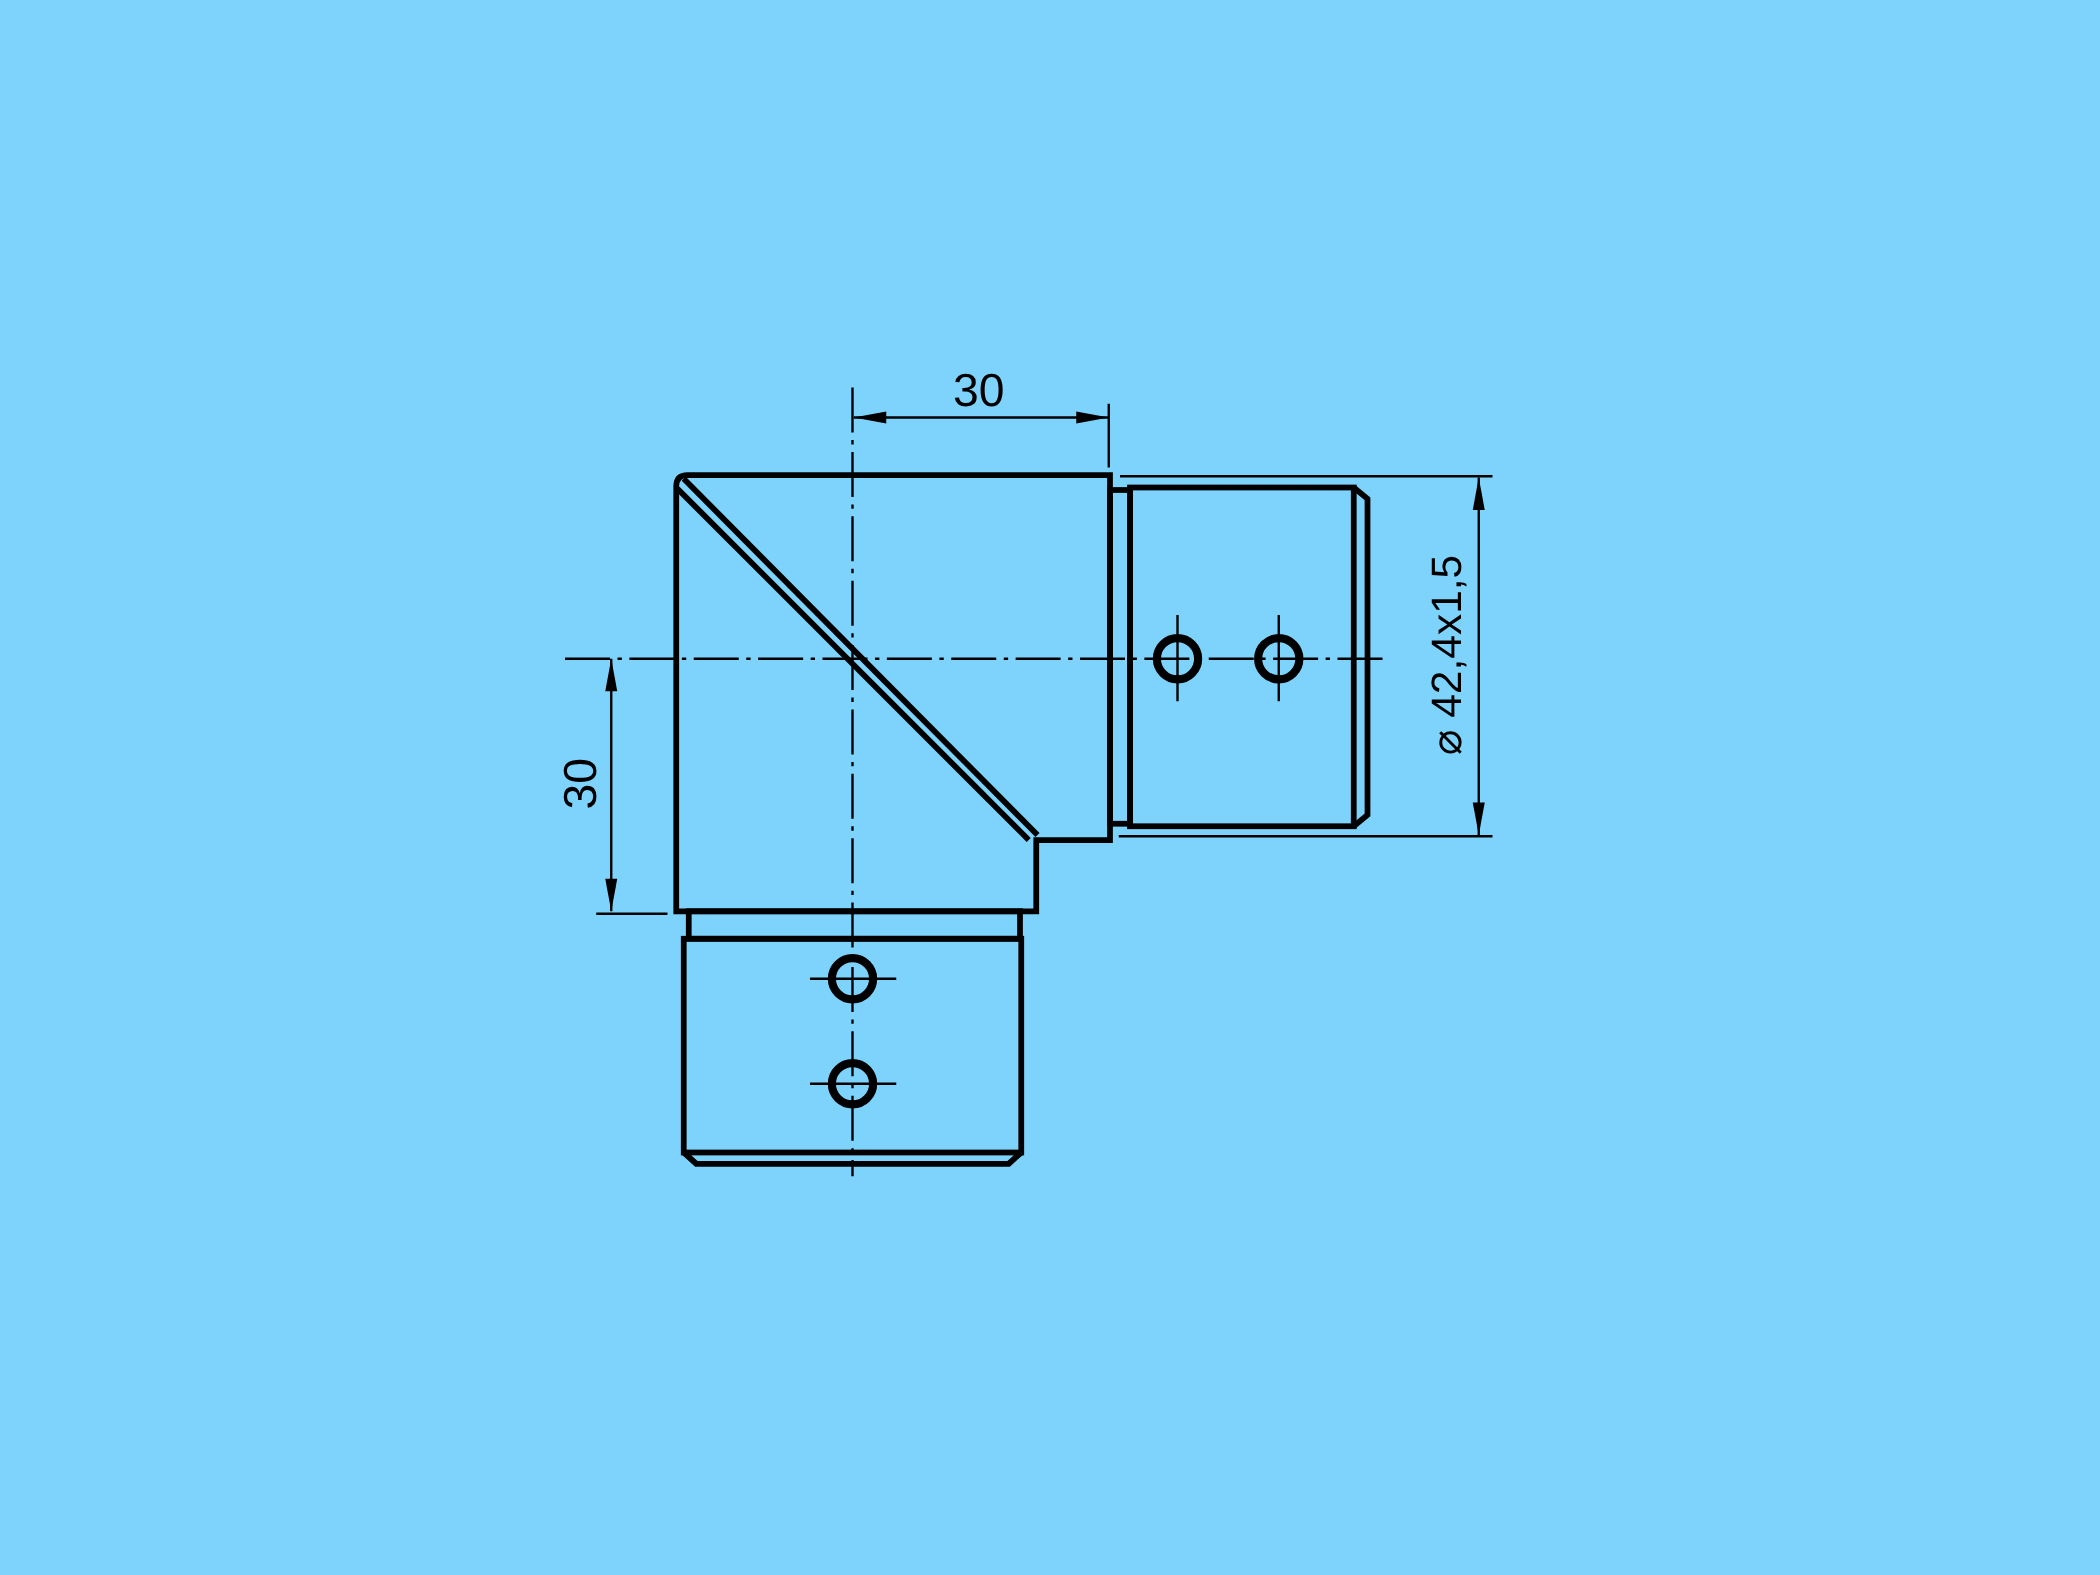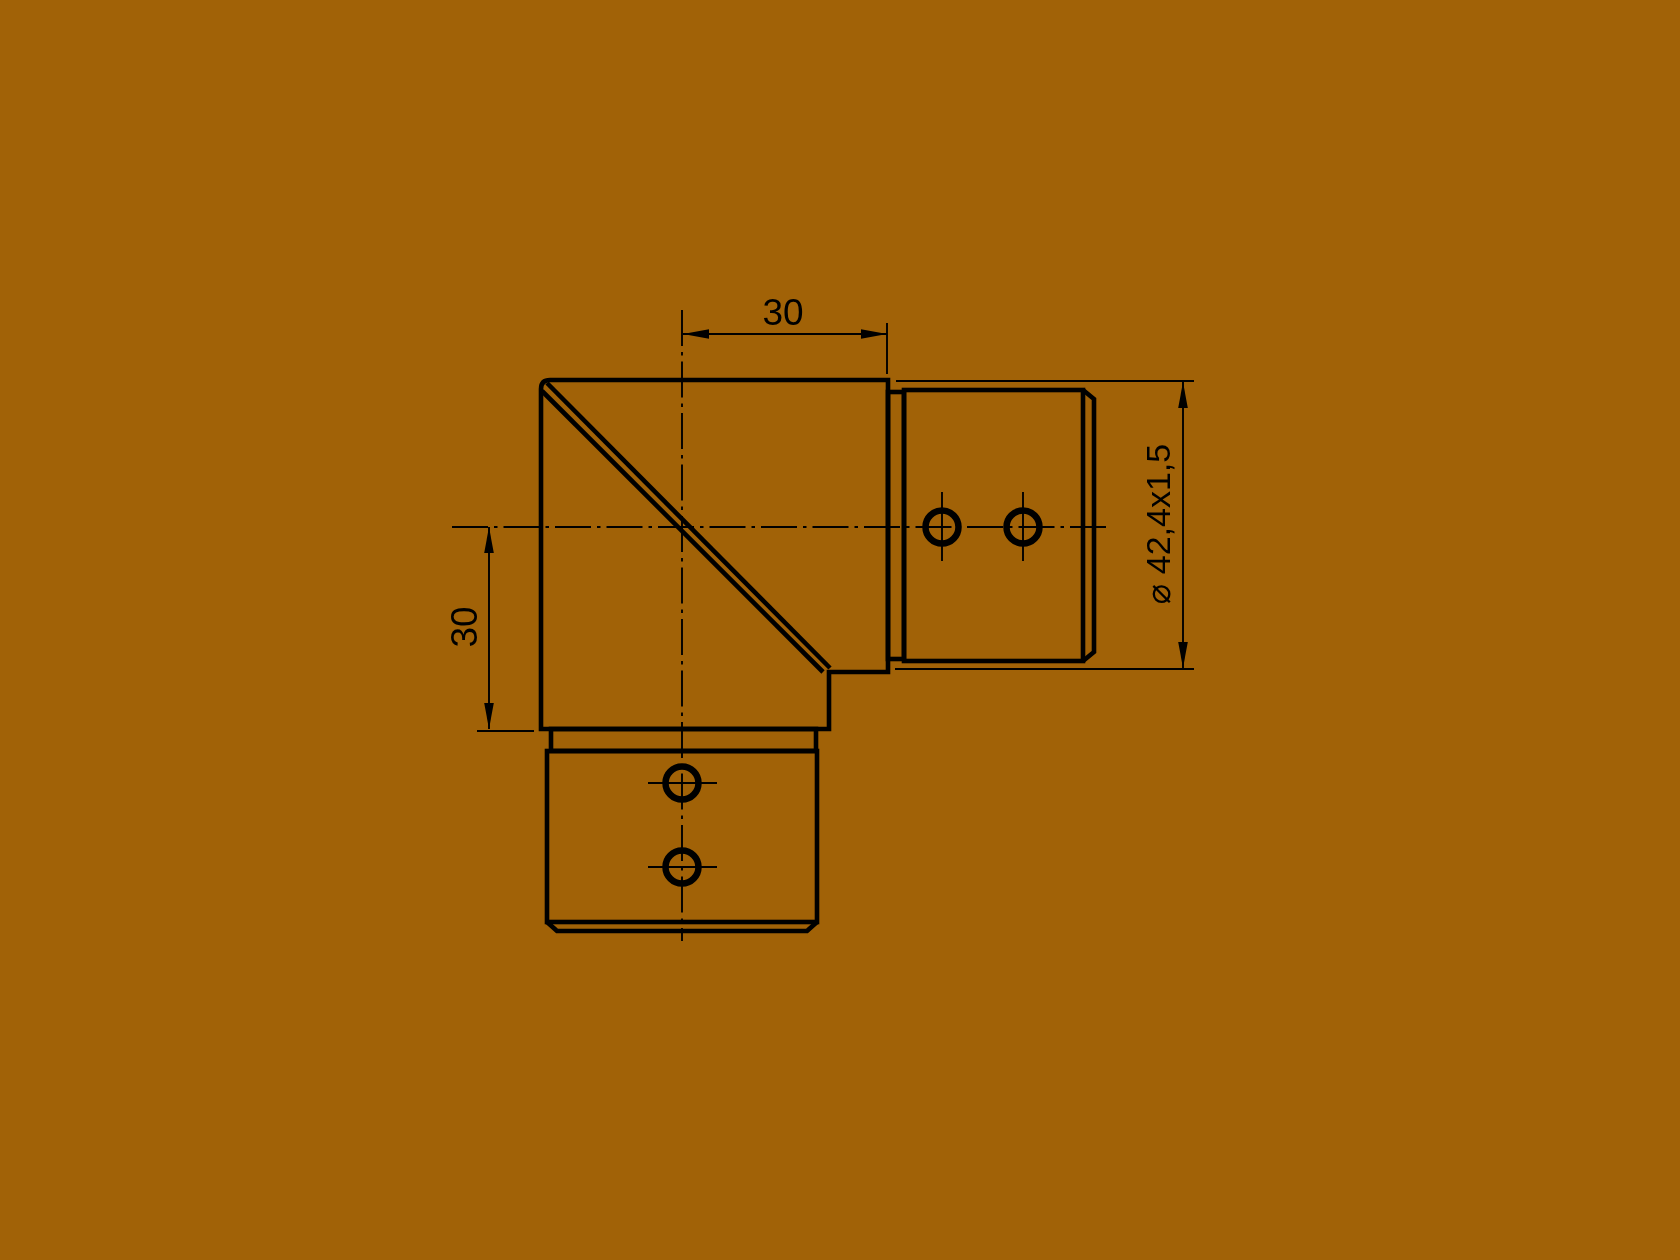"30" .canvas { background: #a16207 -> #7dd3fc }
